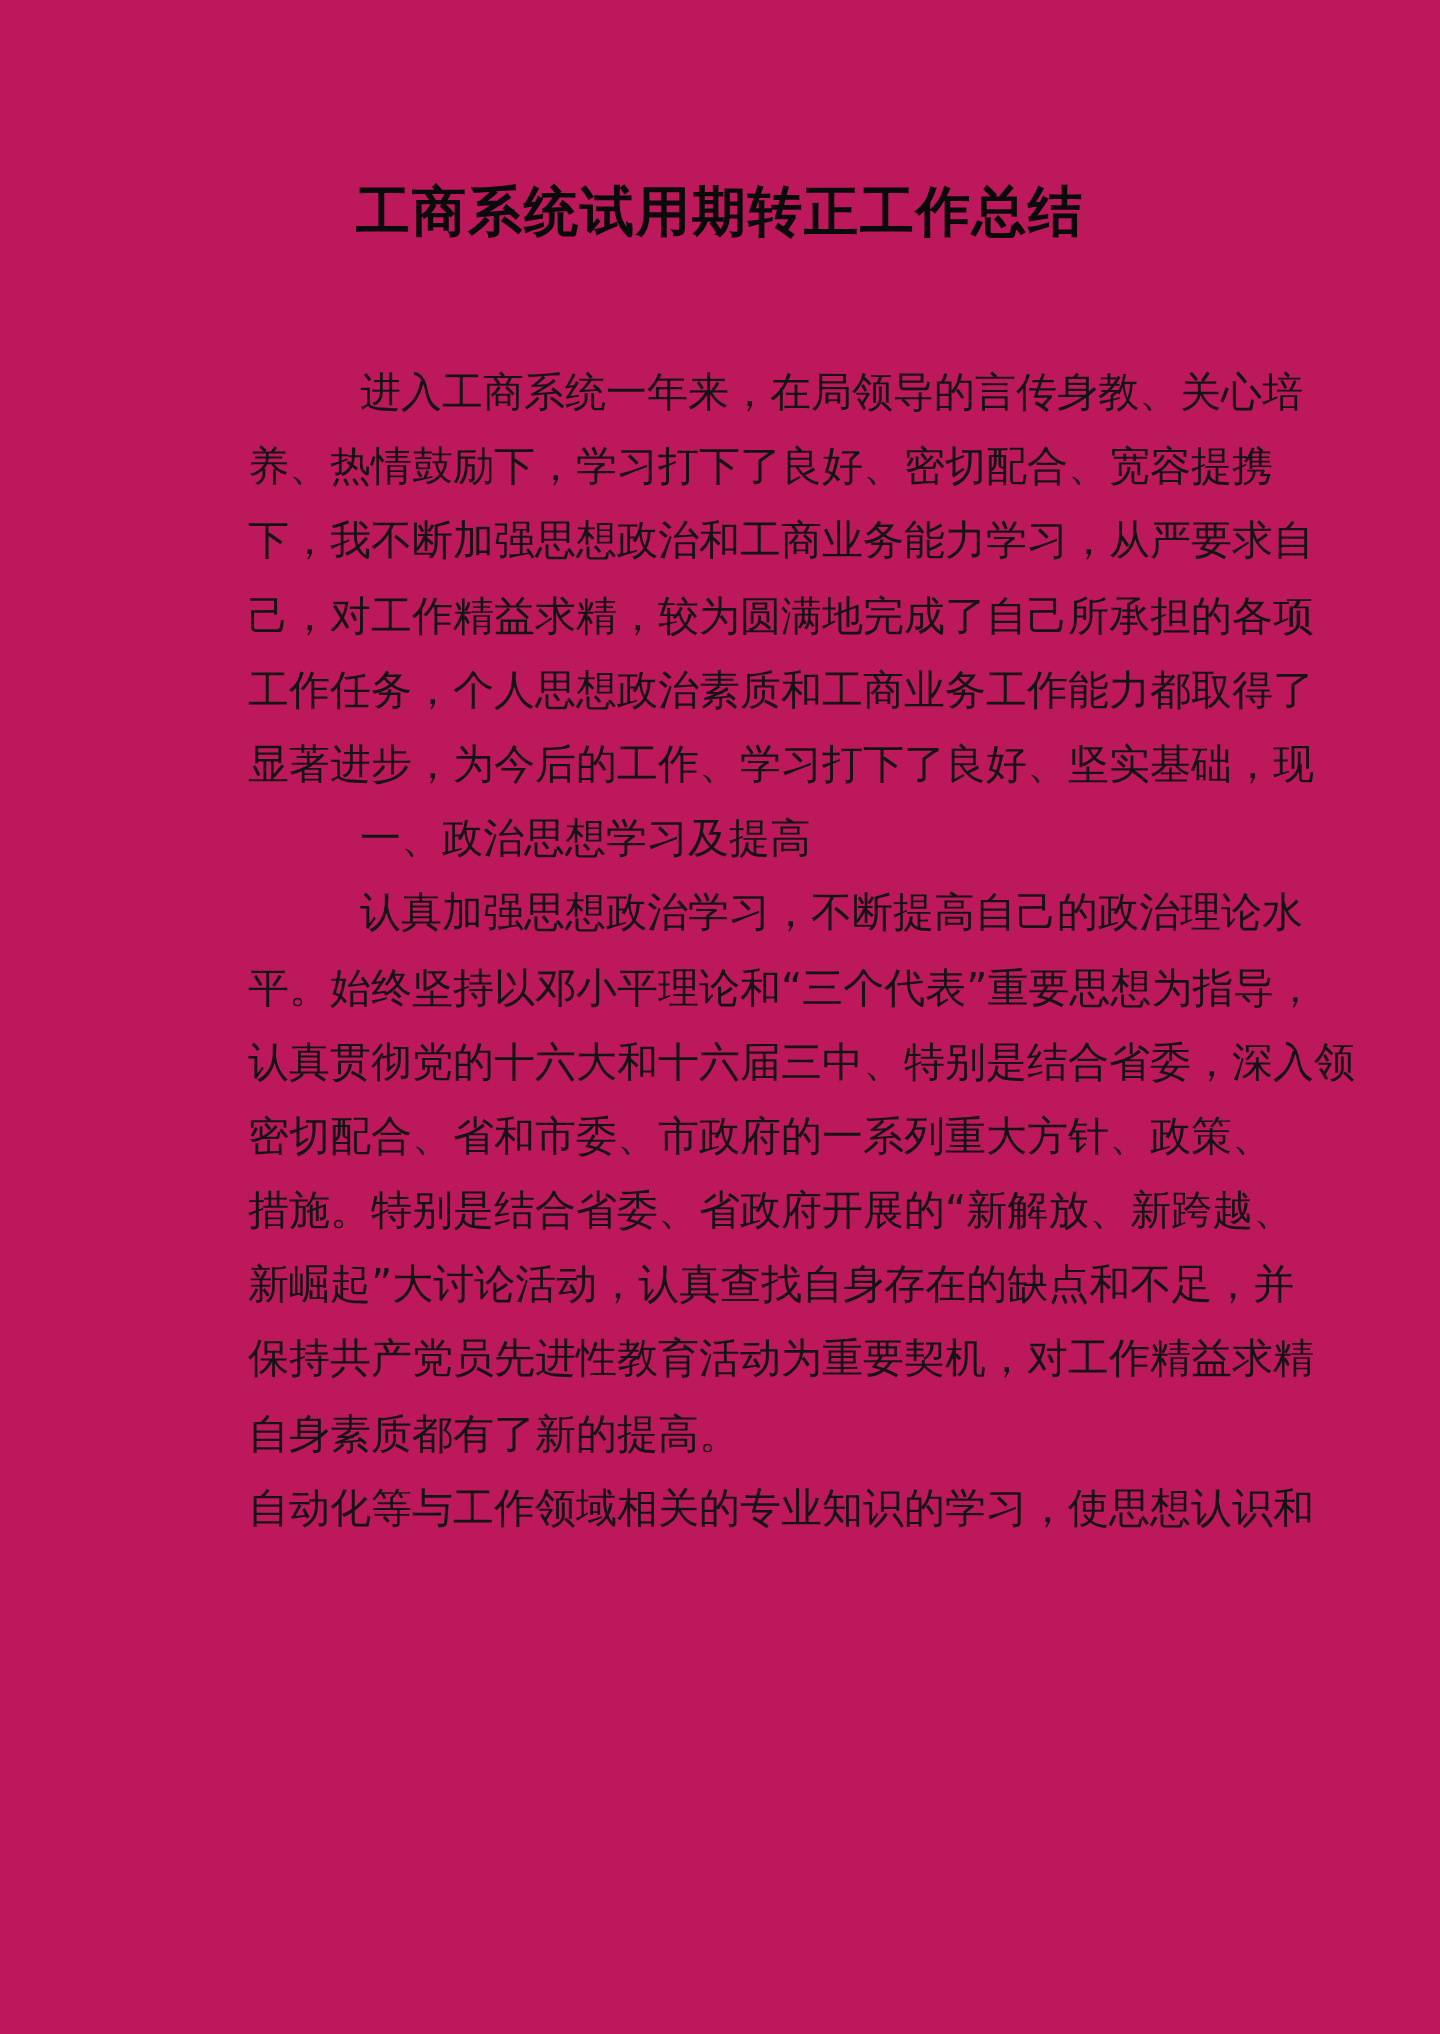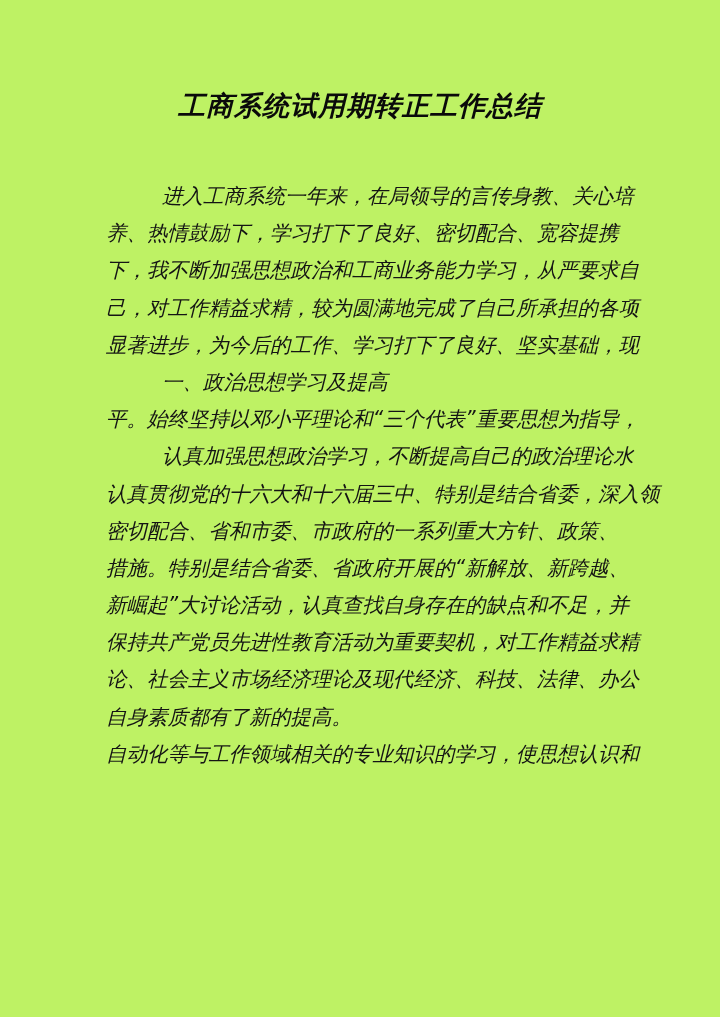"工商系统试用期转正工作总结" .page { background: #bef264 -> #be185d; font-style: italic -> none }
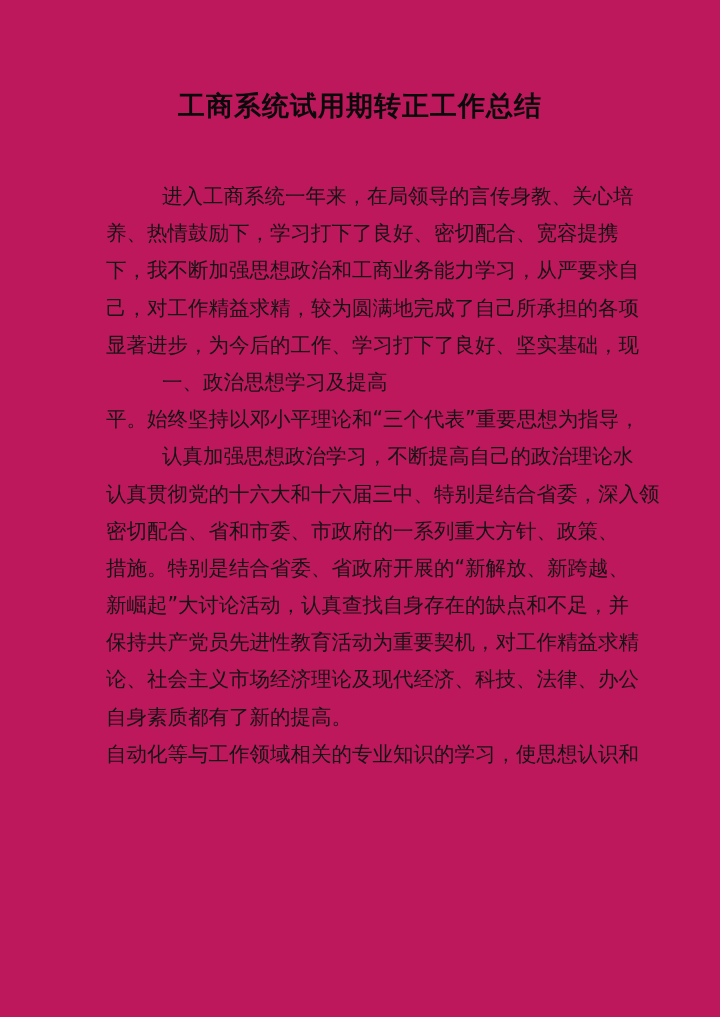"进入工商系统一年来，在局领导的言传身教、关心培" .body { left: 106px -> 124px }
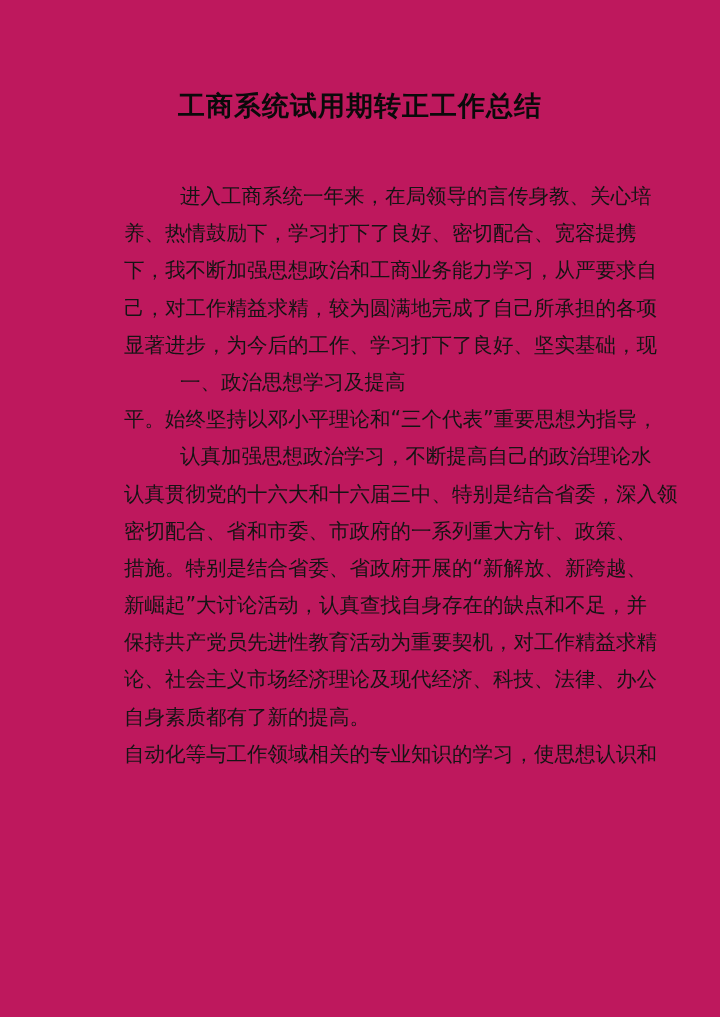"工作任务，个人思想政治素质和工商业务工作能力都取得了" div.line { html: none -> <div>工作任务，个人思想政治素质和工商业务工作能力都取得了</div> }
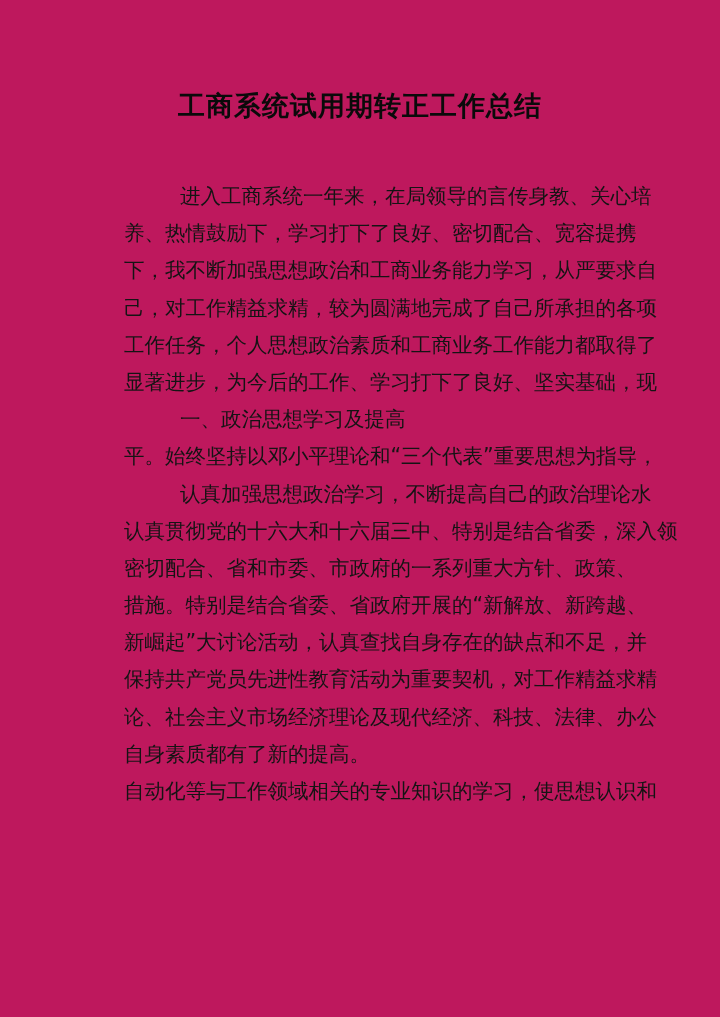"平。始终坚持以邓小平理论和“三个代表”重要思想为指导，" div.line { order: before "认真加强思想政治学习，不断提高自己的政治理论水" -> after "认真加强思想政治学习，不断提高自己的政治理论水" }
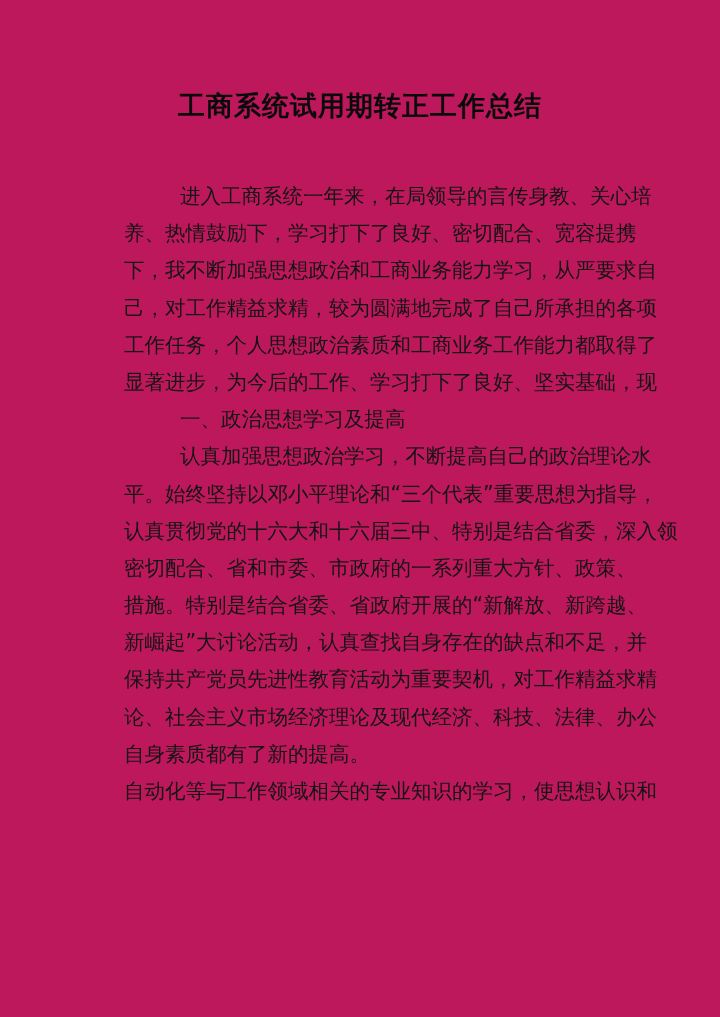"论、社会主义市场经济理论及现代经济、科技、法律、办公" div.line { html: <div>论、社会主义市场经济理论及现代经济、科技、法律、办公</div> -> none }
